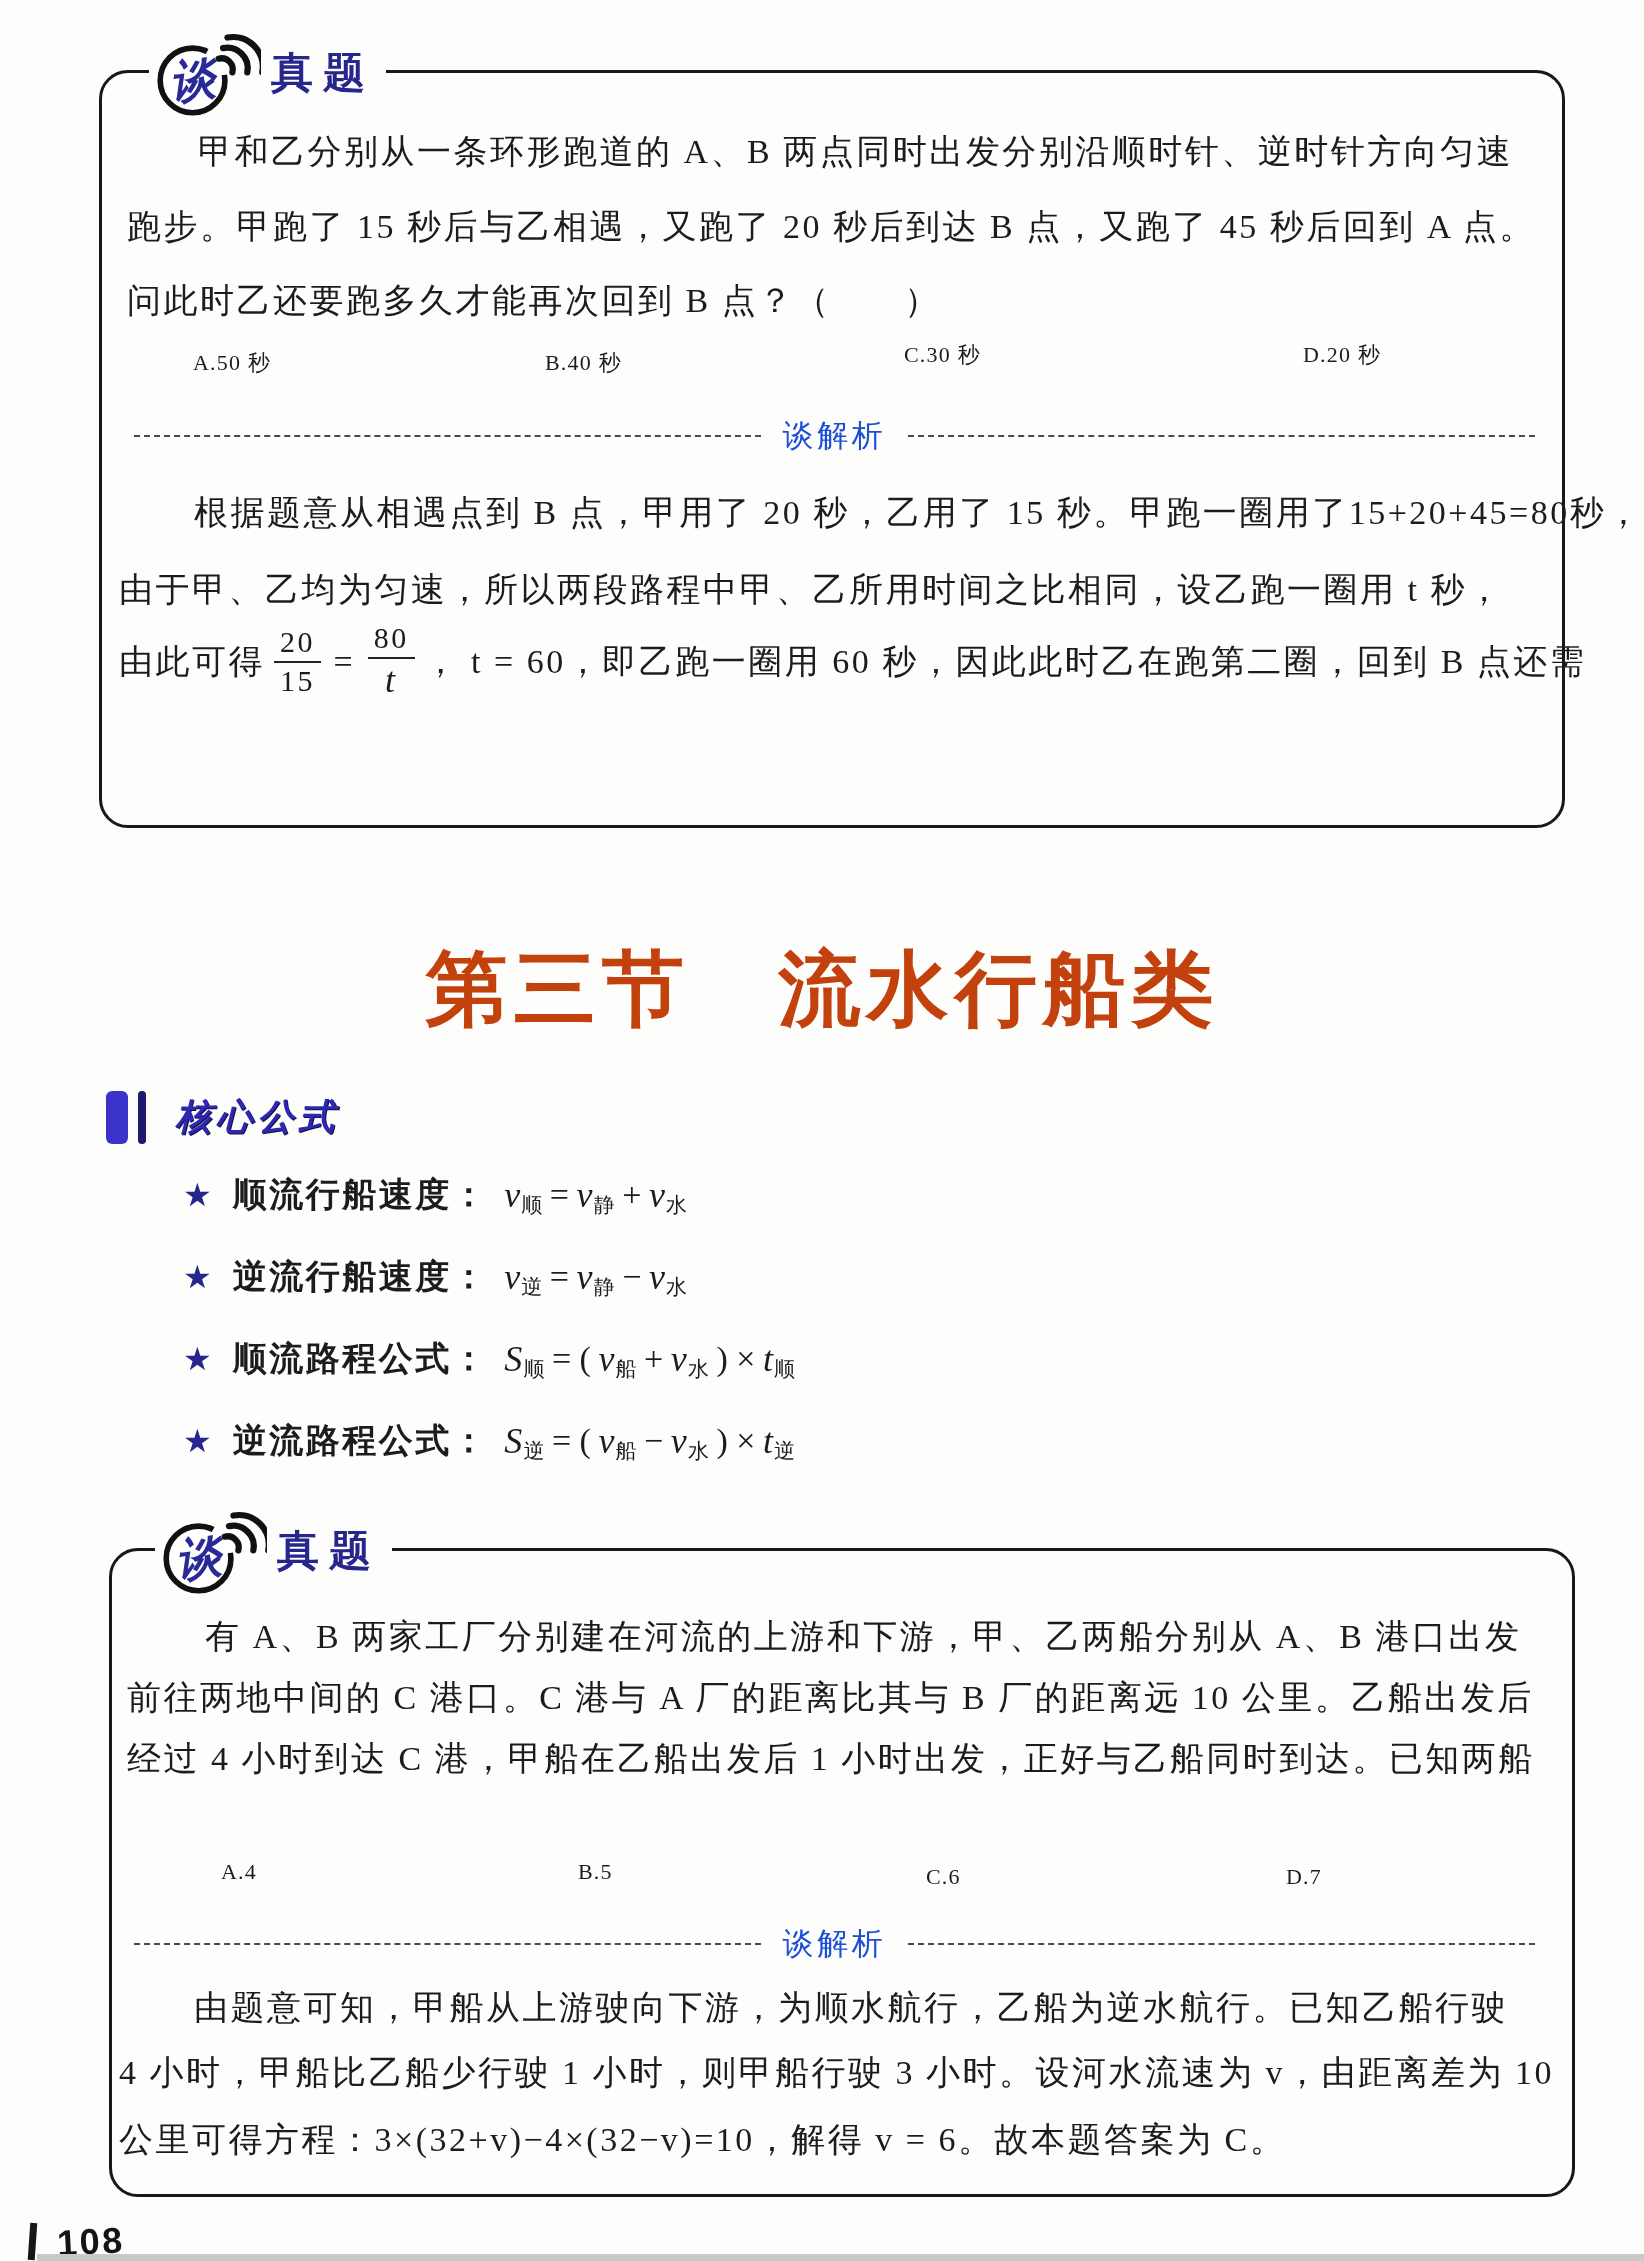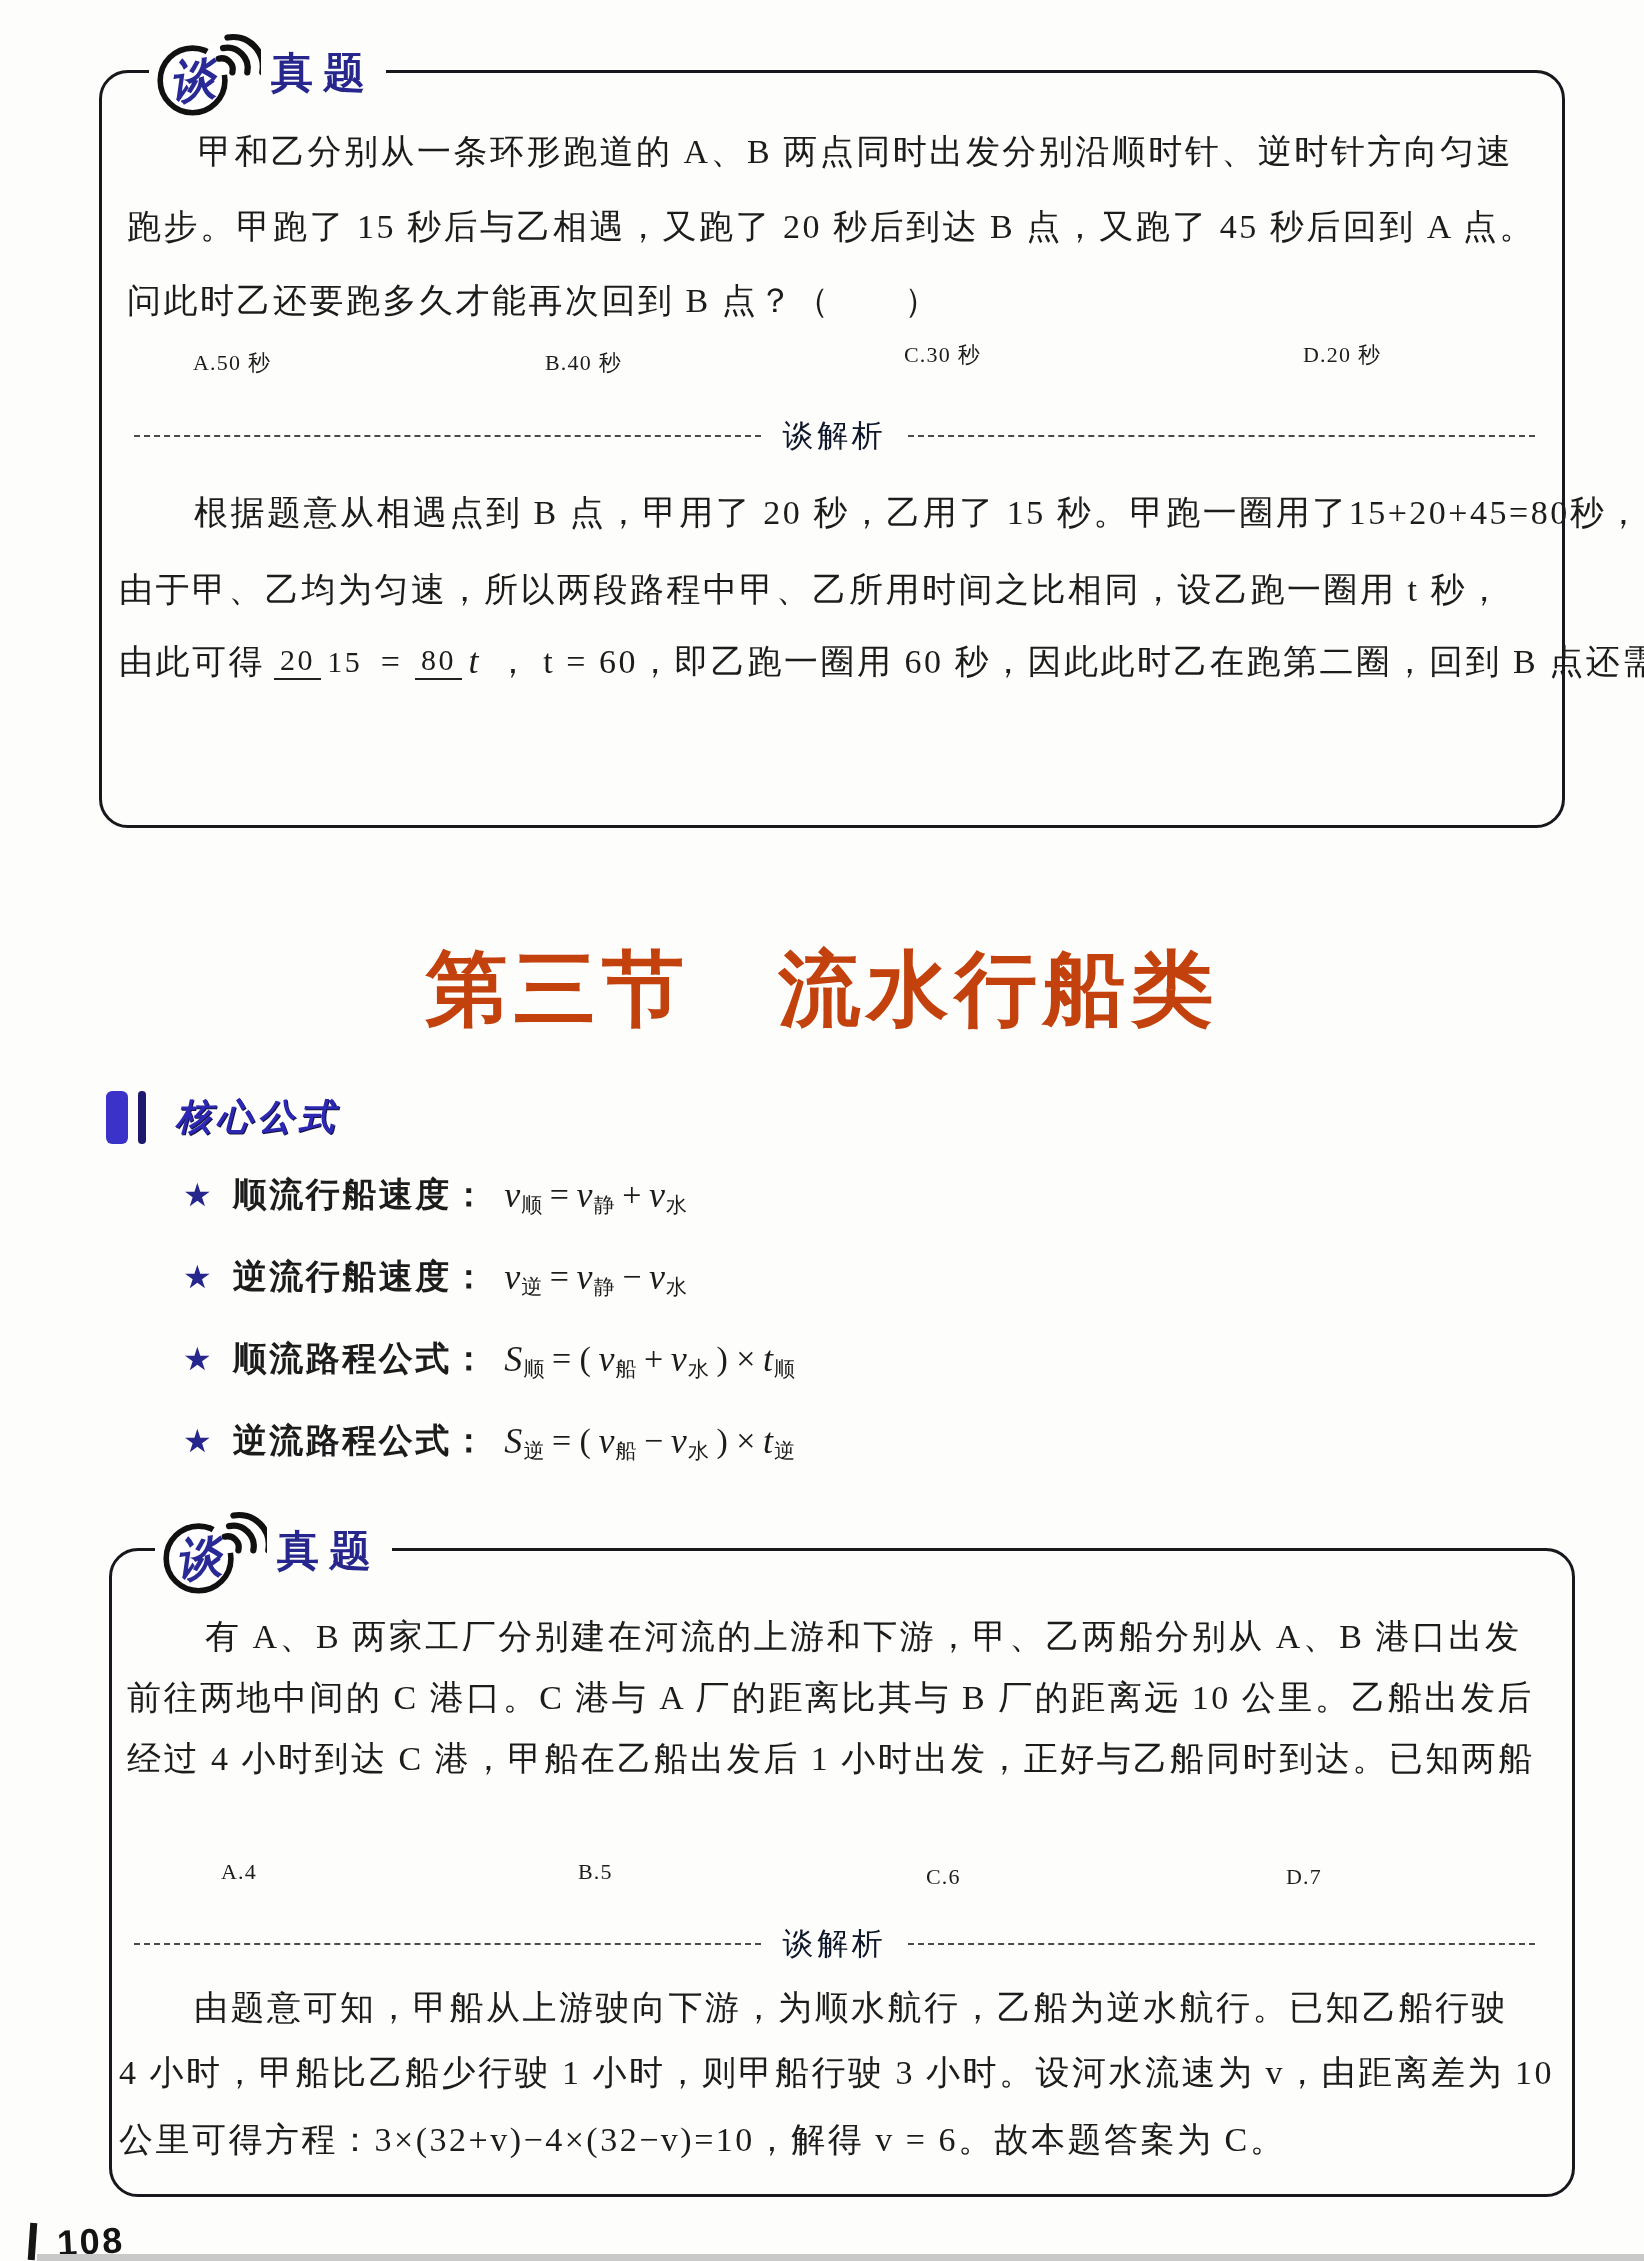"谈解析" .divider-label { color: #0f172a -> #1d4ed8 }
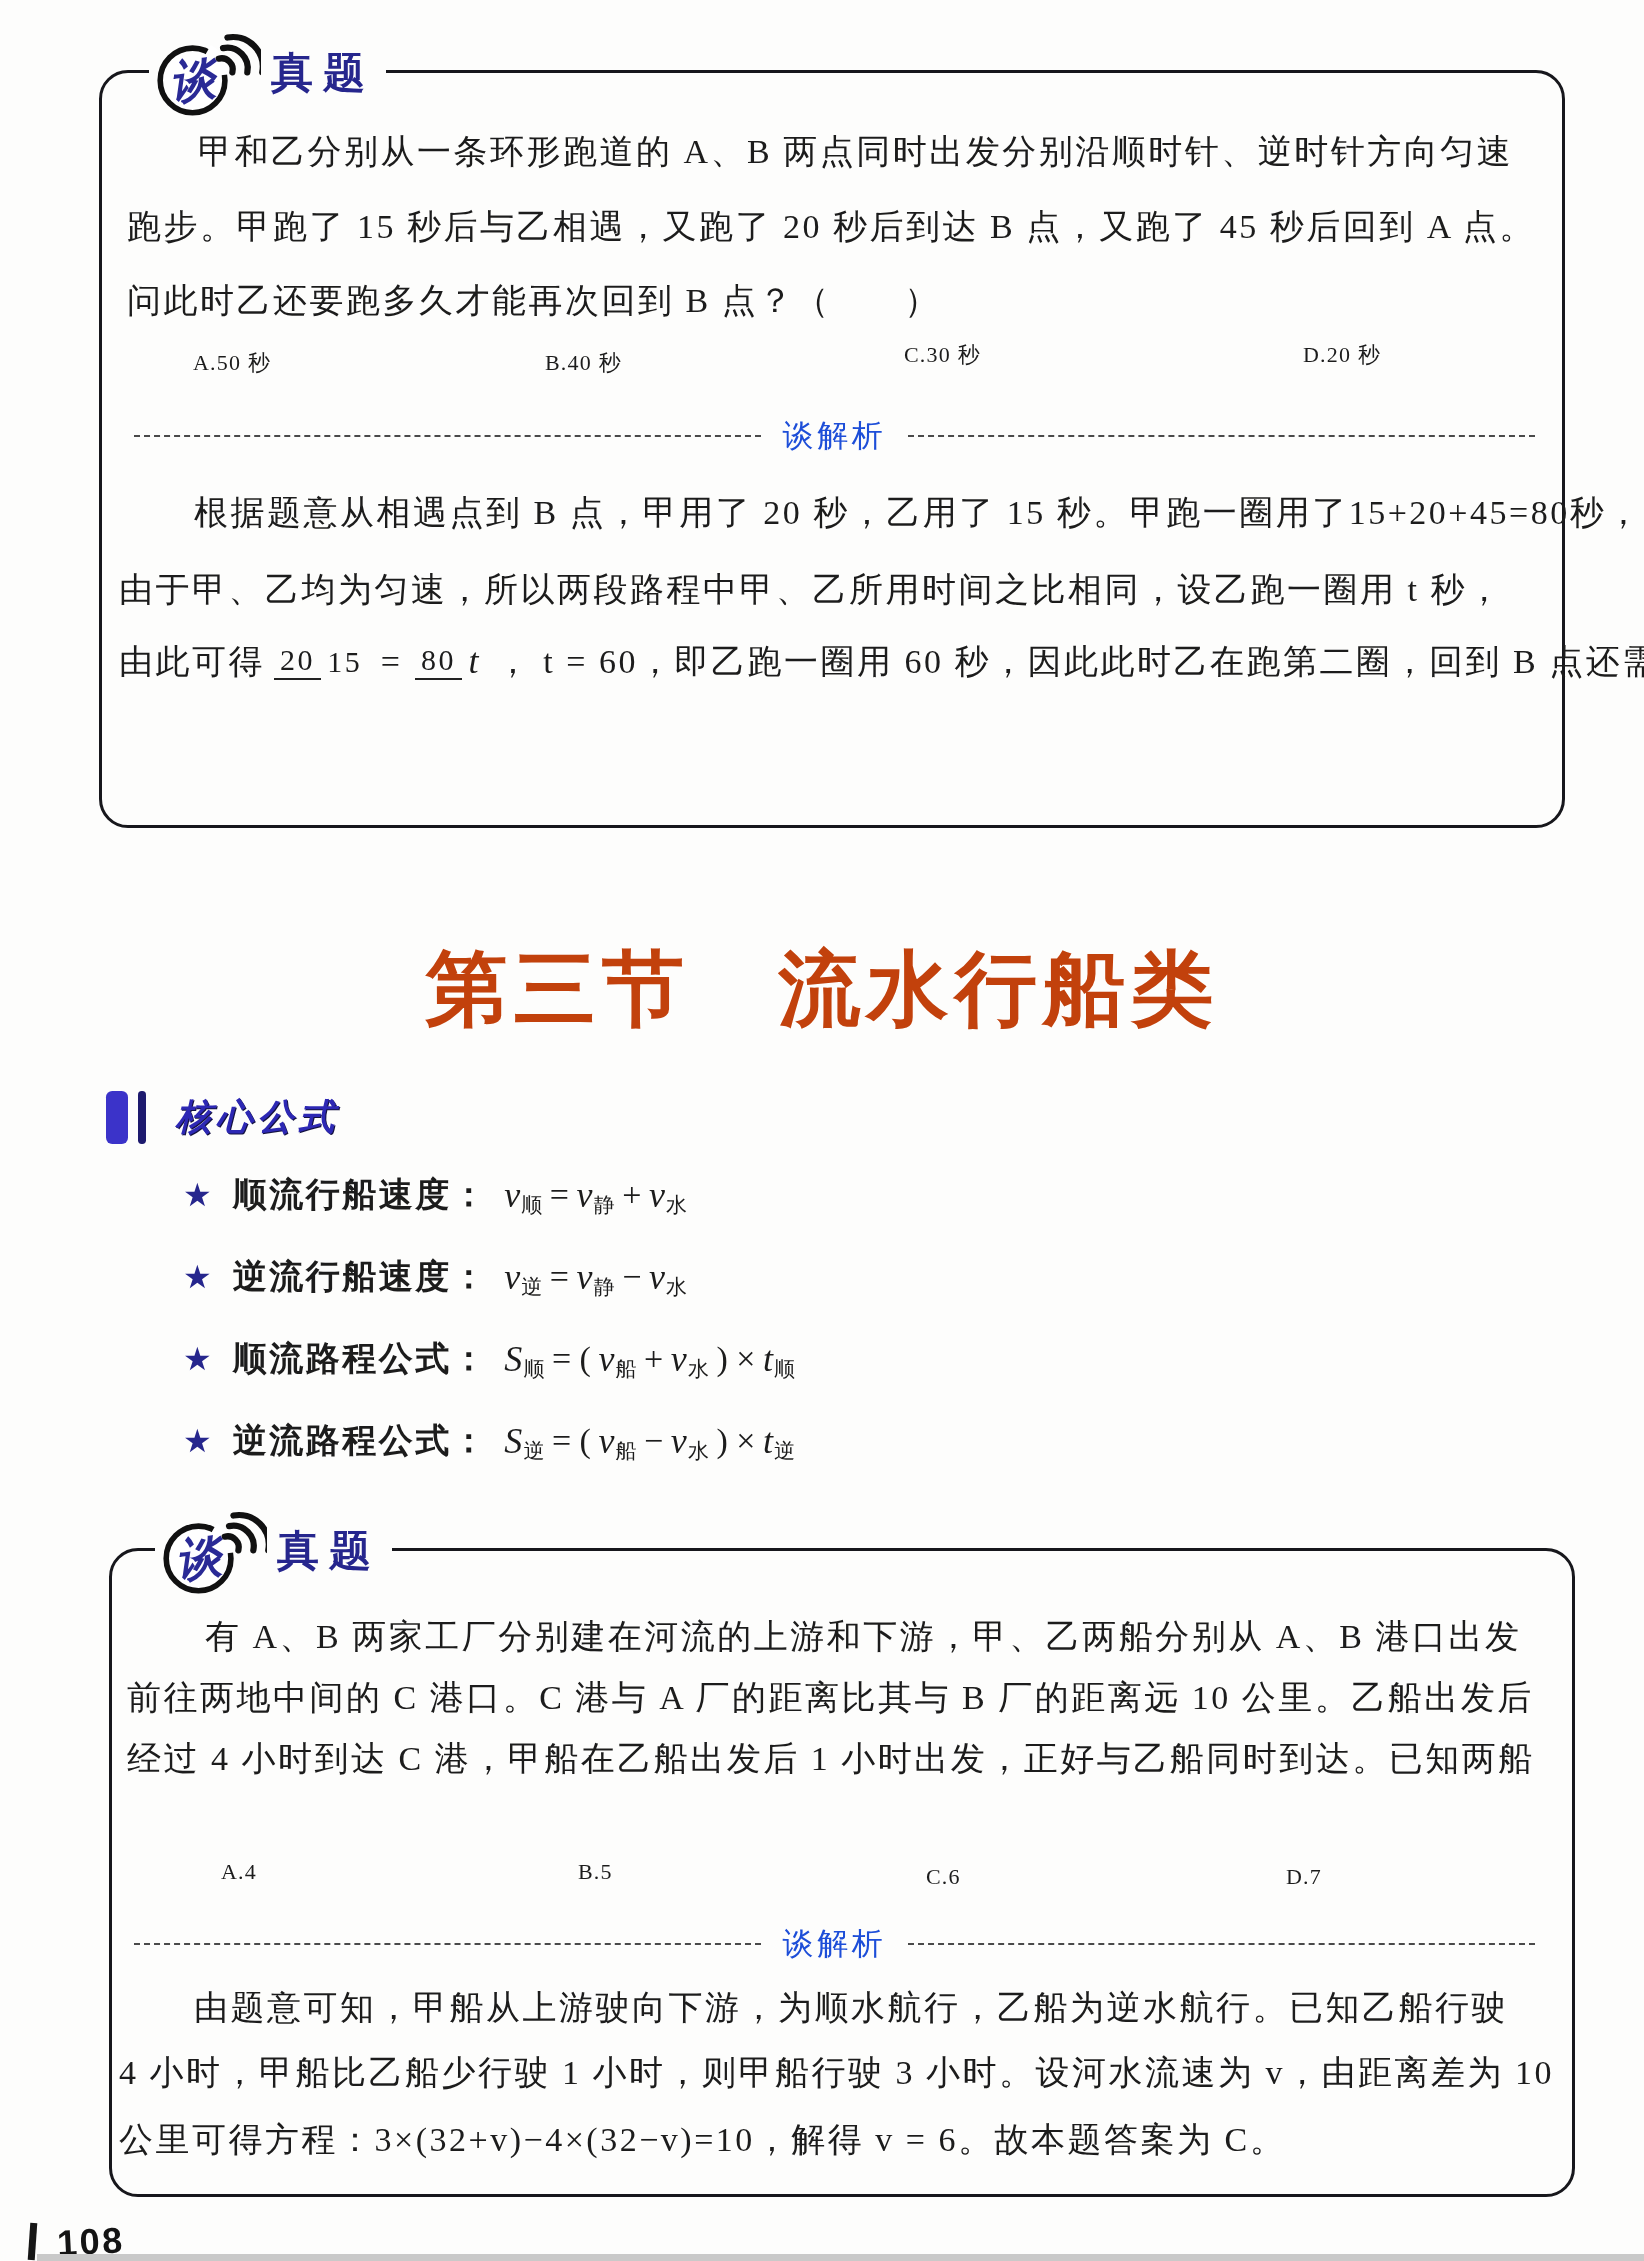"20" .frac { flex-direction: row -> column }
